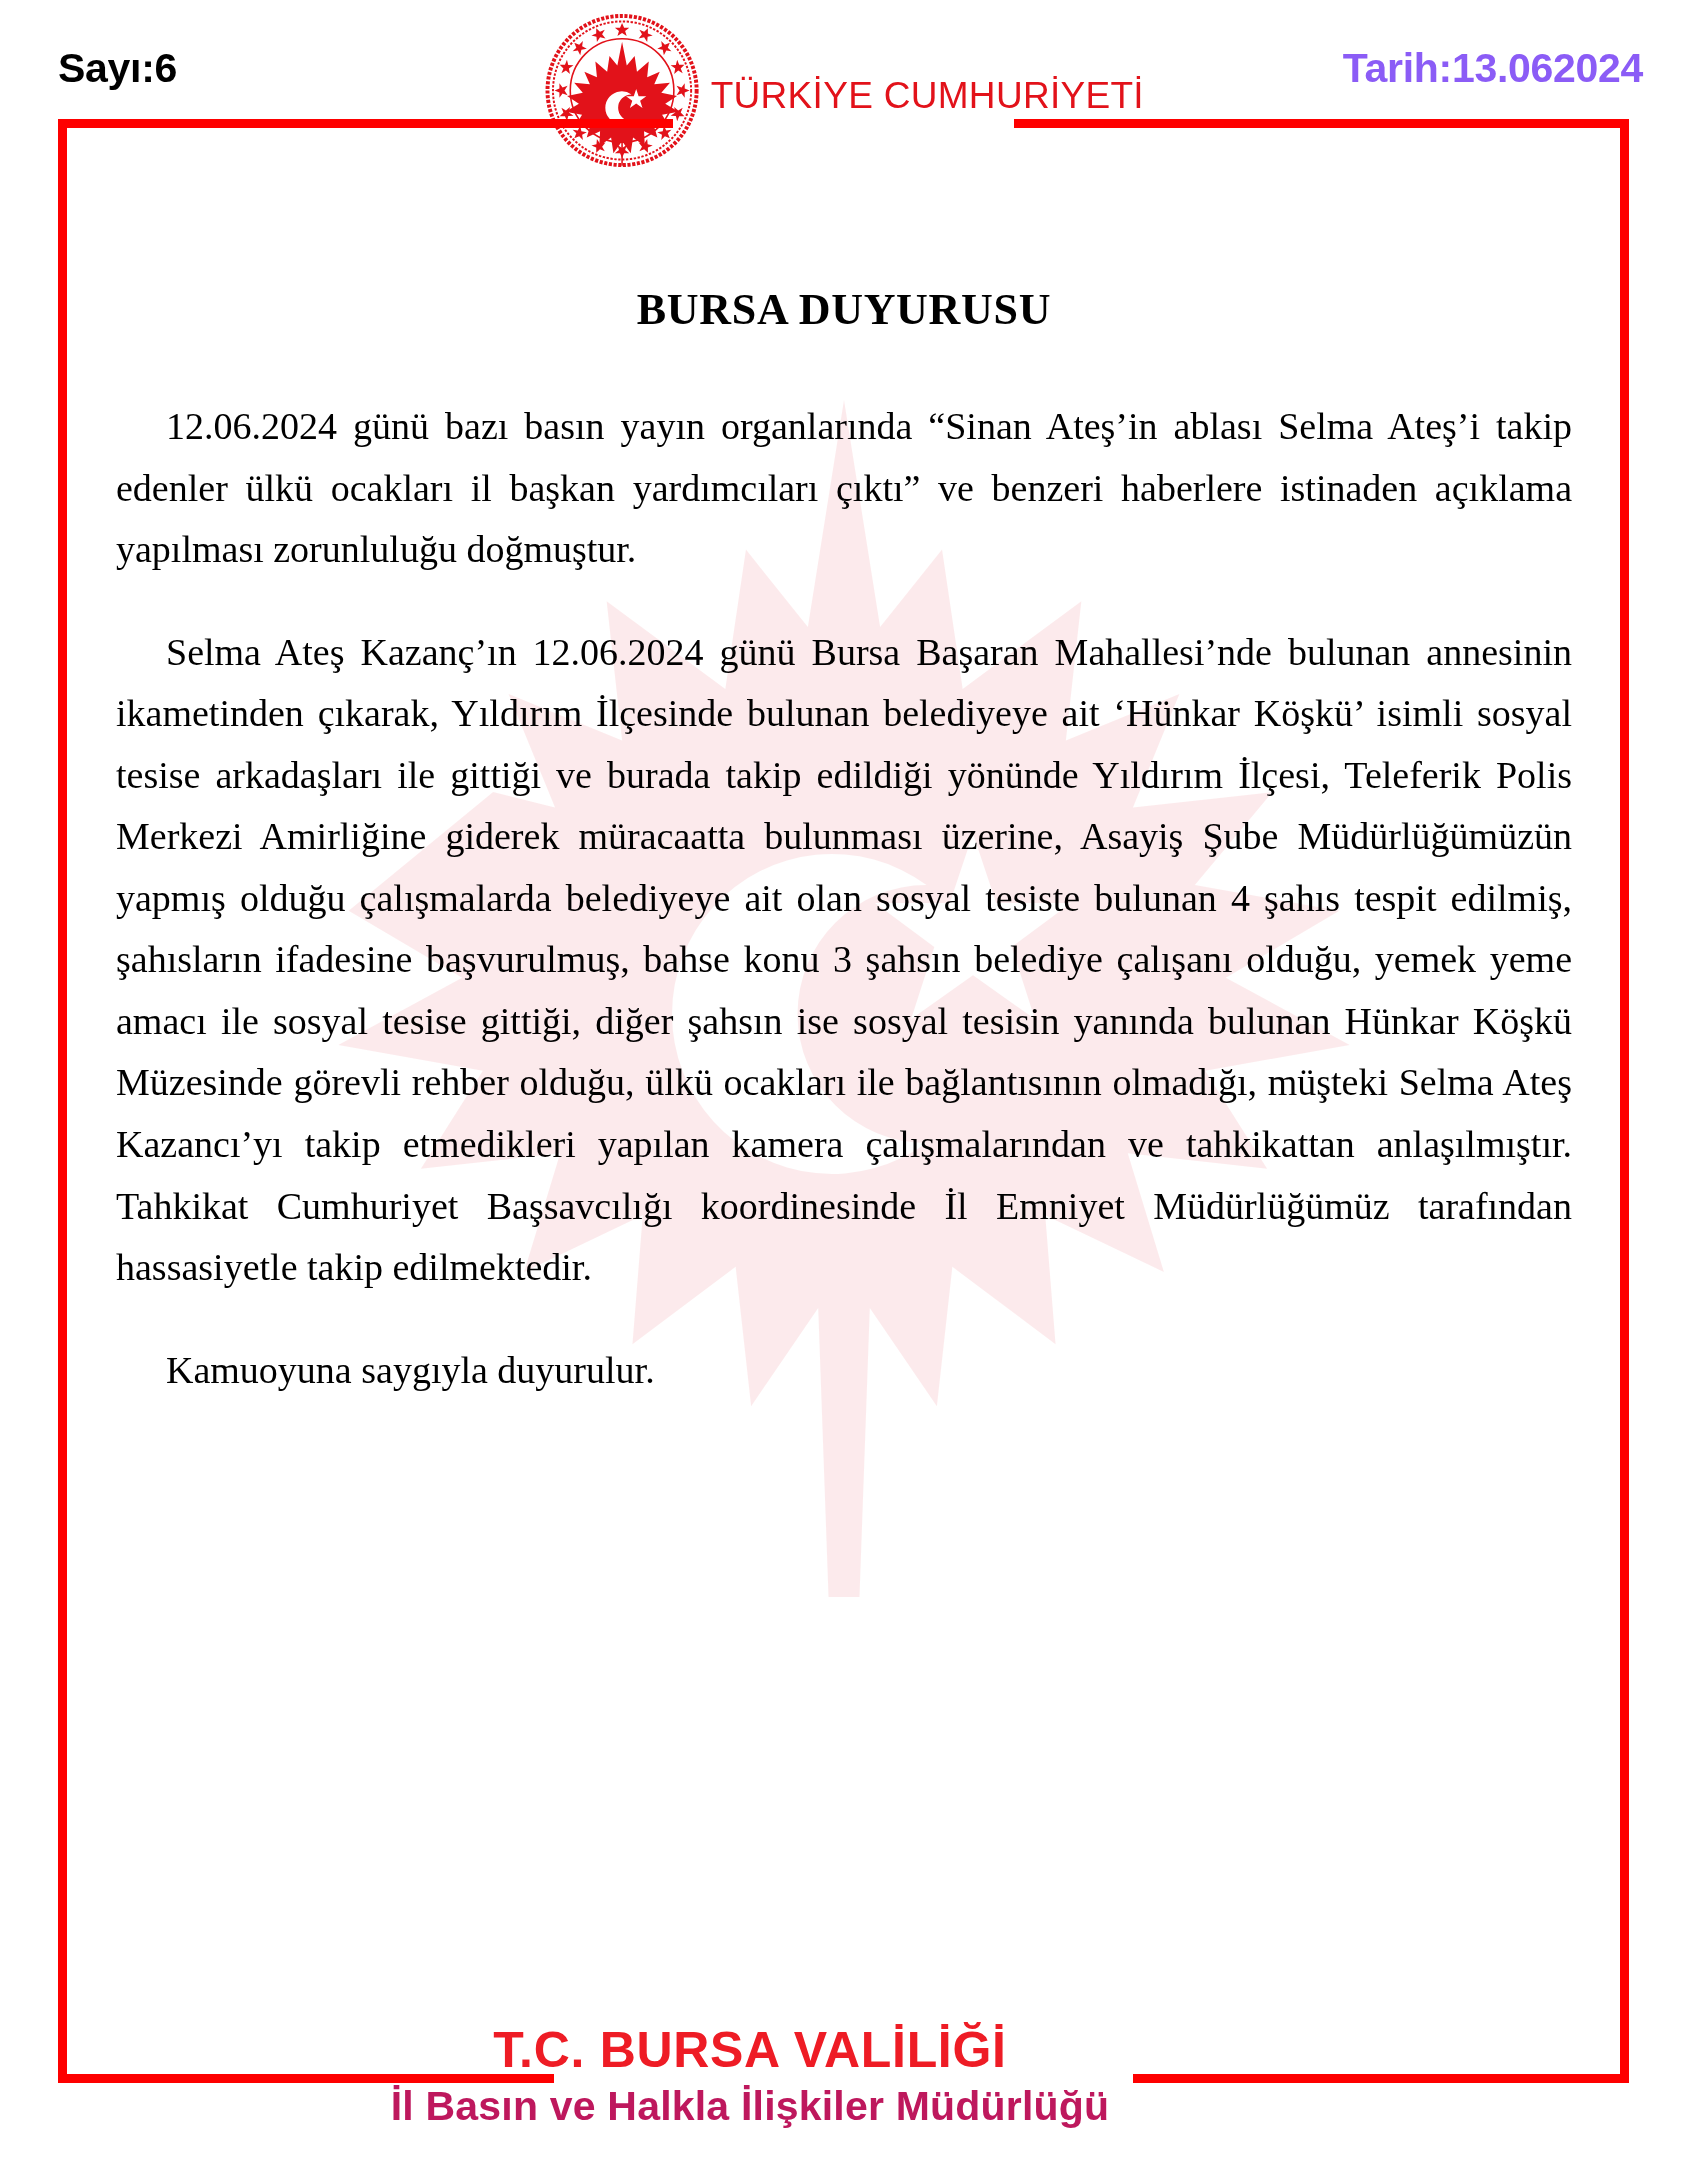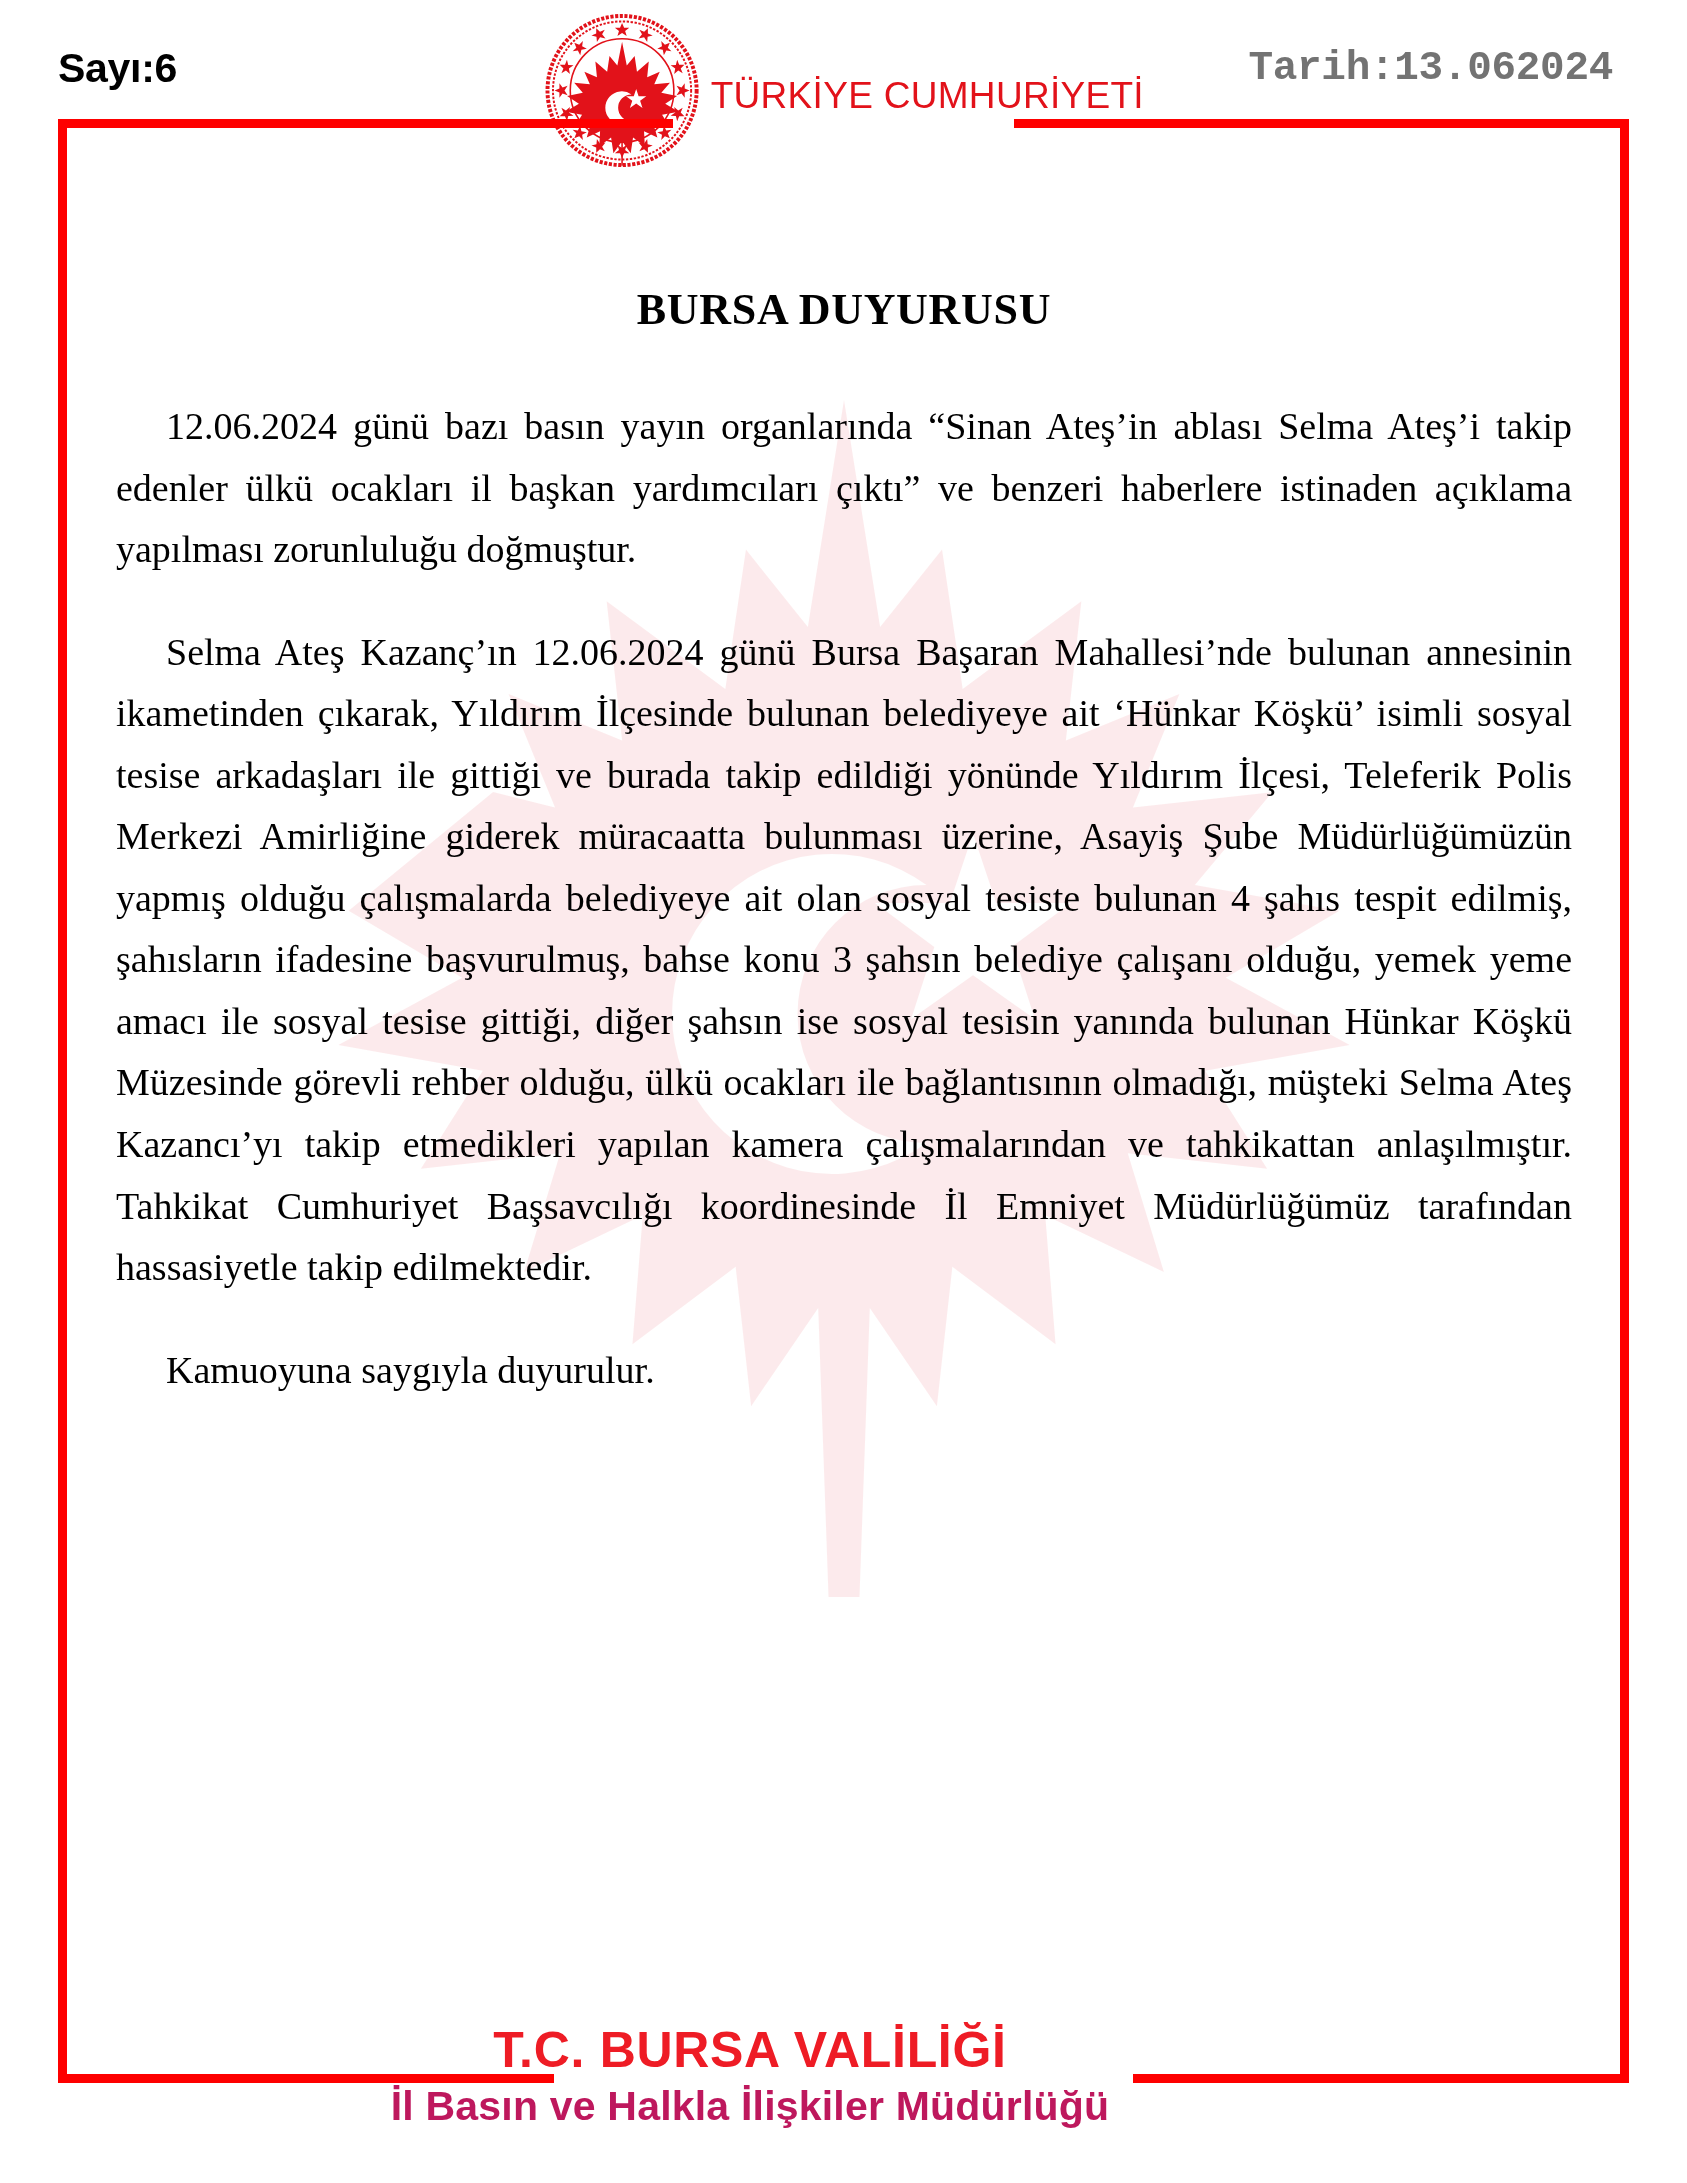"Tarih:13.062024" .tarih { color: #737373 -> #8b5cf6; font-family: Liberation Mono, monospace -> Liberation Sans, sans-serif; right: 74px -> 44px }
